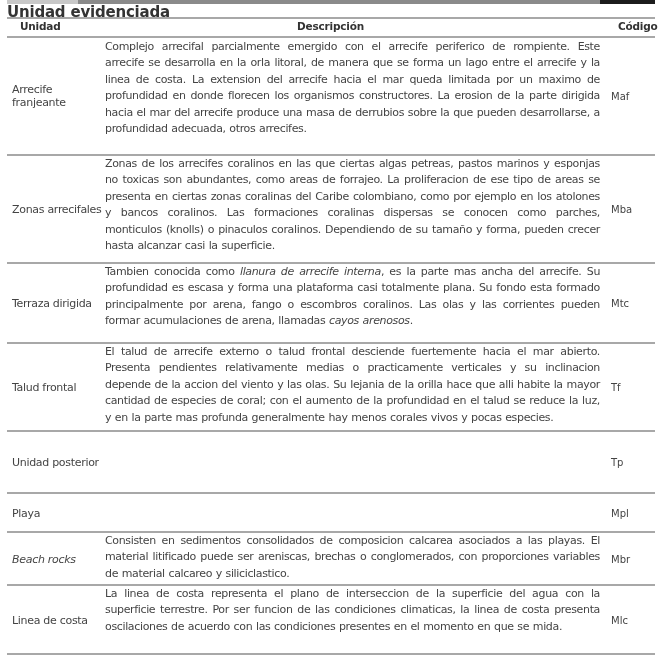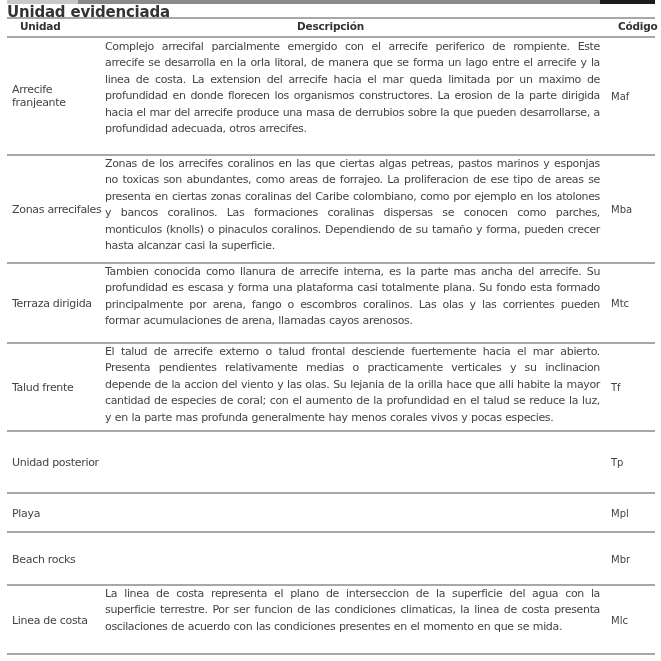"llanura de arrecife interna" .it { font-style: none -> italic }
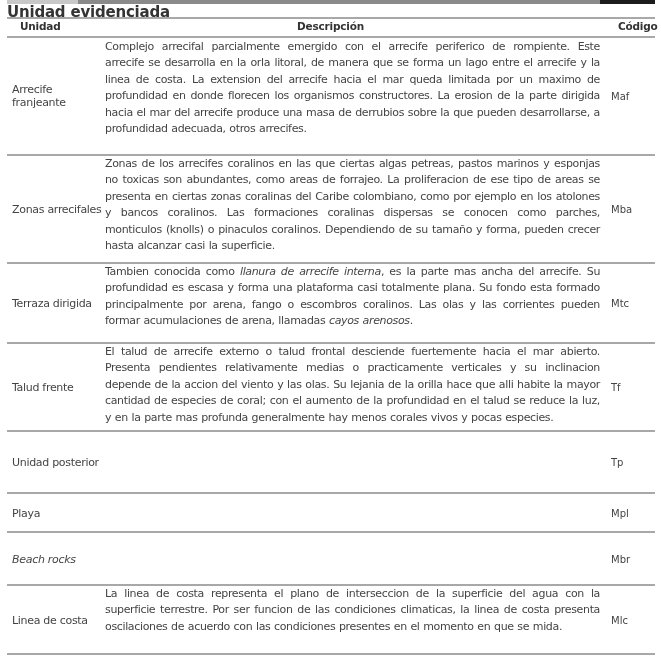"Talud frente" div.unit { text: frente -> frontal }
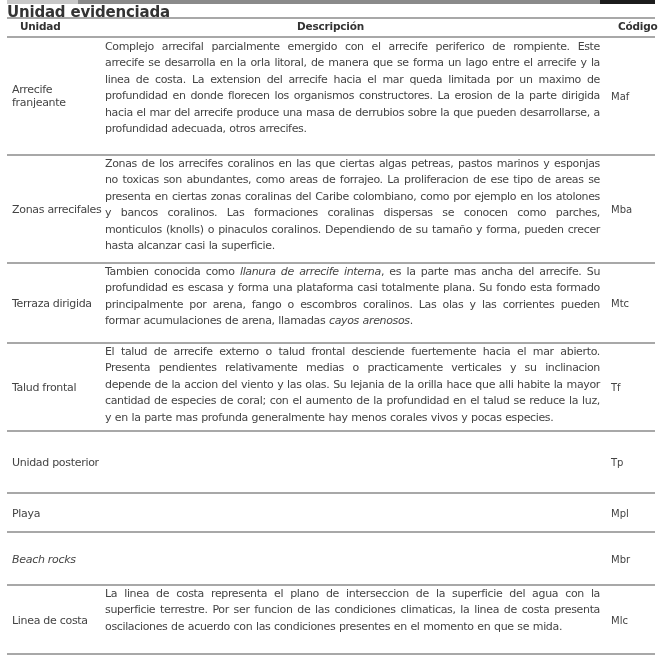"Consisten en sedimentos consolidados de" div.desc { html: none -> <div>Consisten en sedimentos consolidados de composicion calcarea asociados a las playas. El material litificado puede ser areniscas, brechas o conglomerados, con proporciones variables de material calcareo y siliciclastico.</div> }
